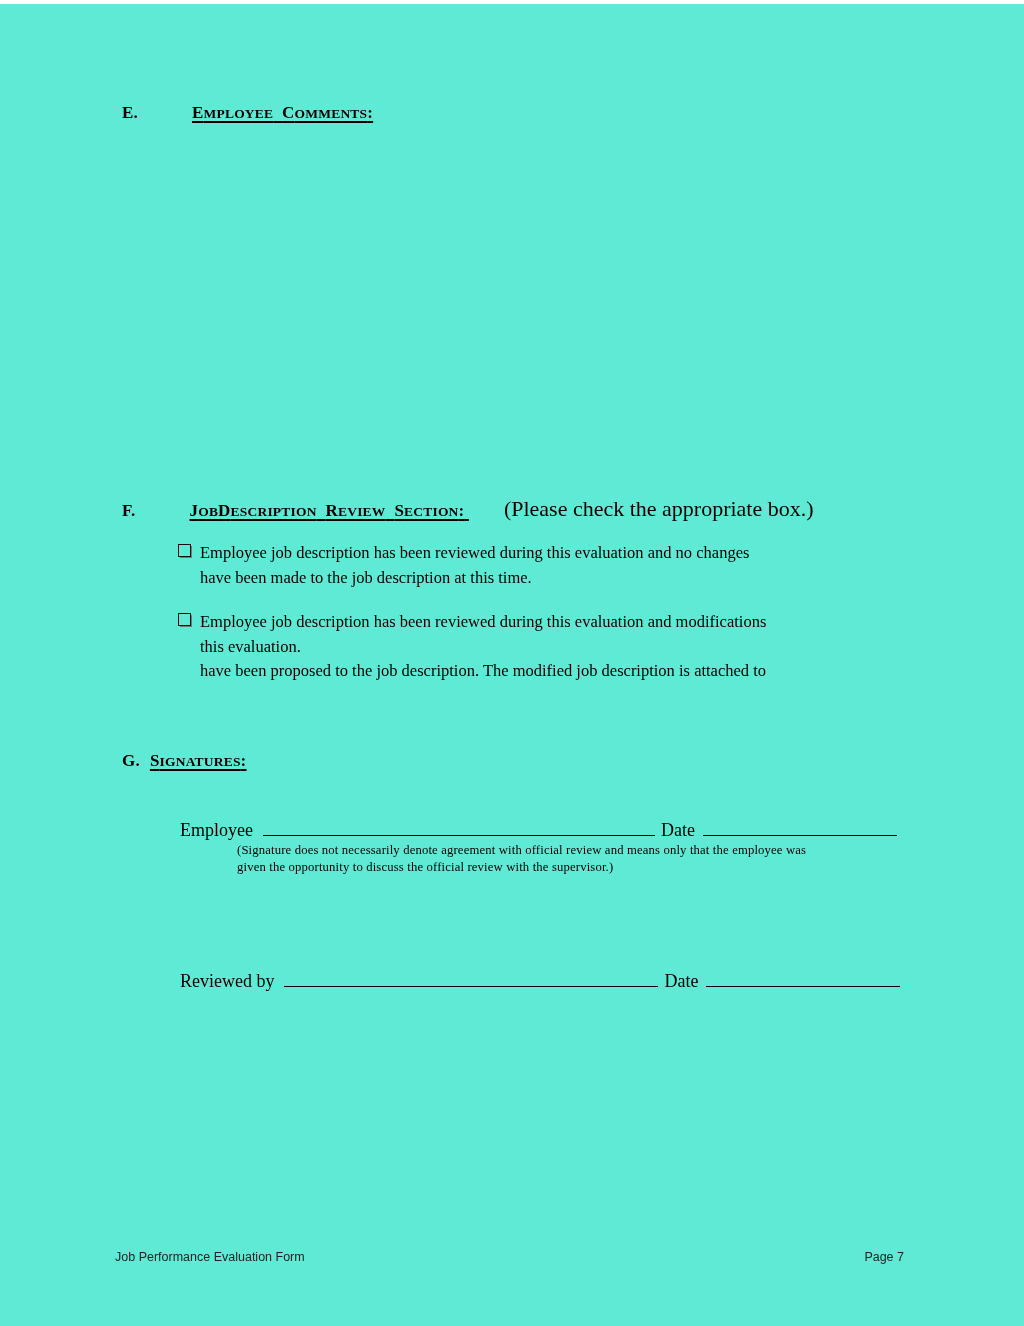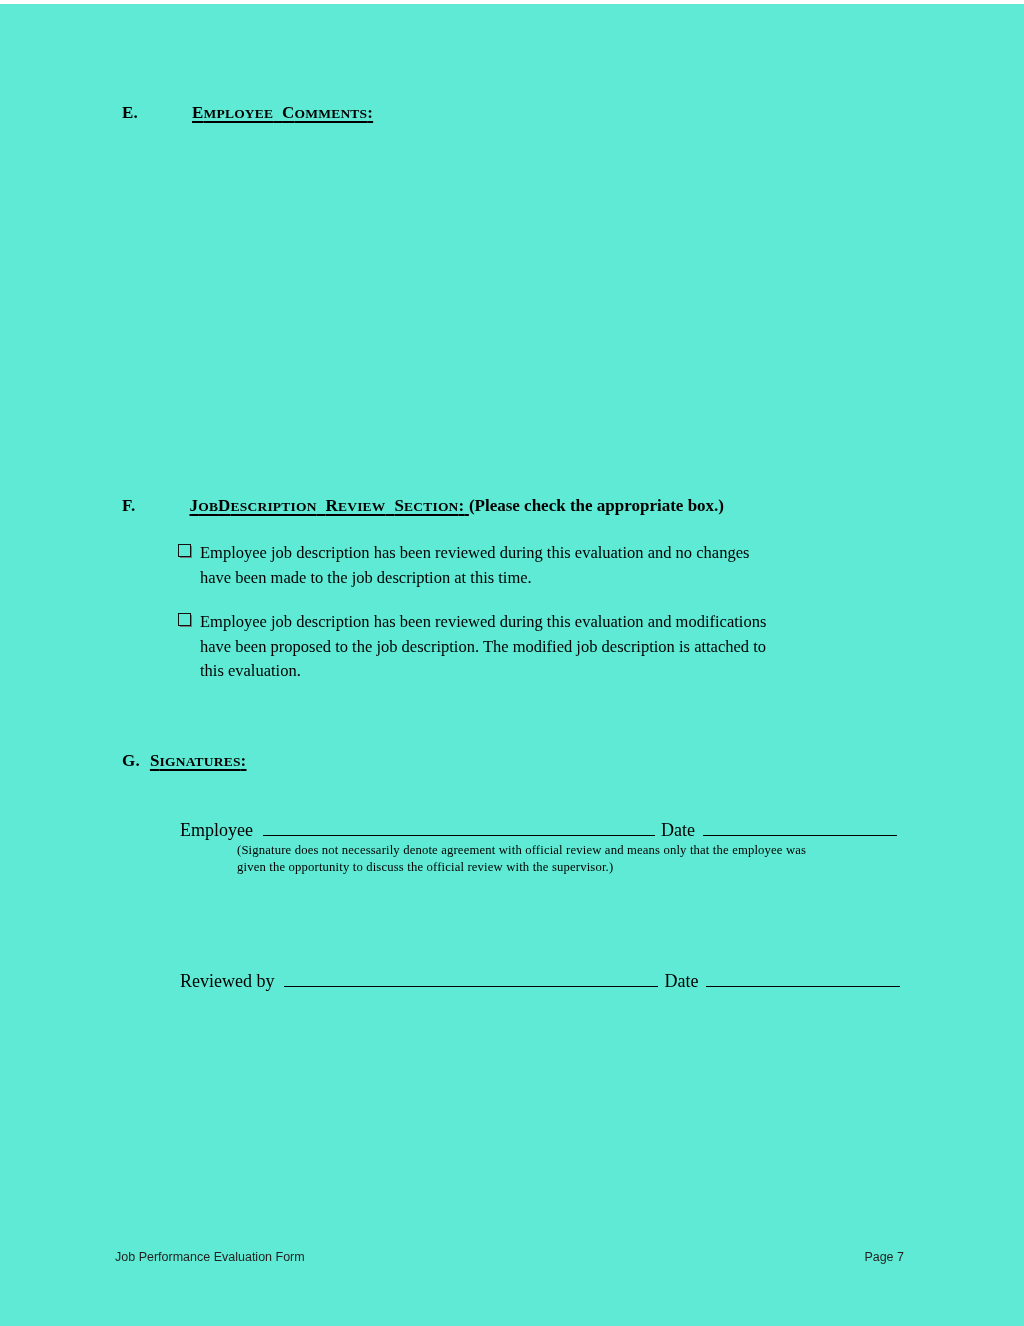"(Please check the appropriate box.)" .head-note { font-size: 17px -> 22px; font-weight: bold -> normal; margin-left: none -> 35px }
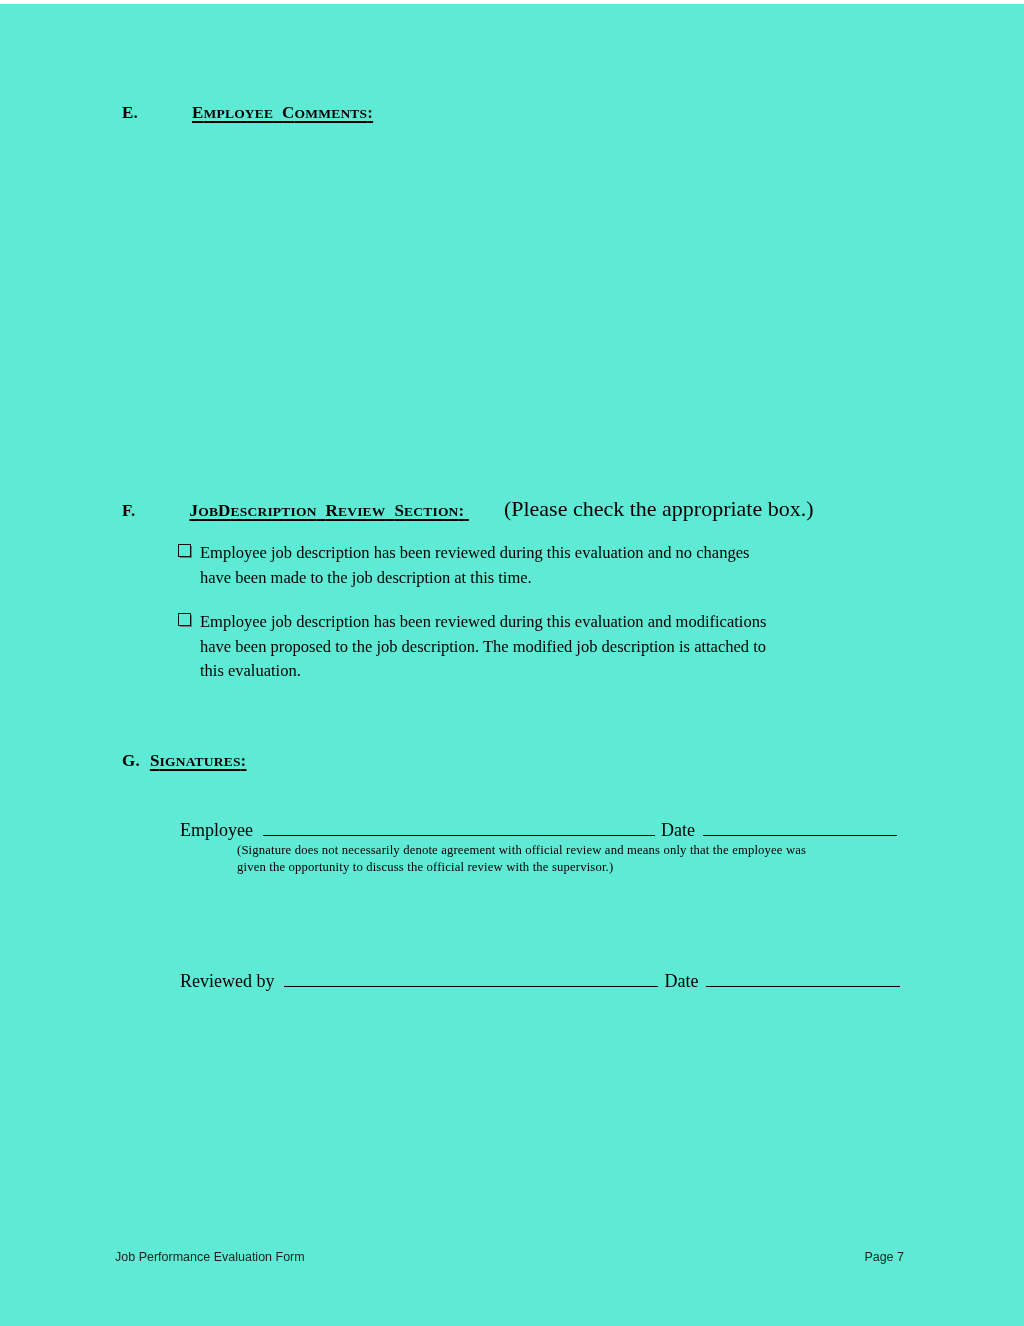"have been proposed to the" span.cb-hang { order: before "this evaluation." -> after "this evaluation." }
